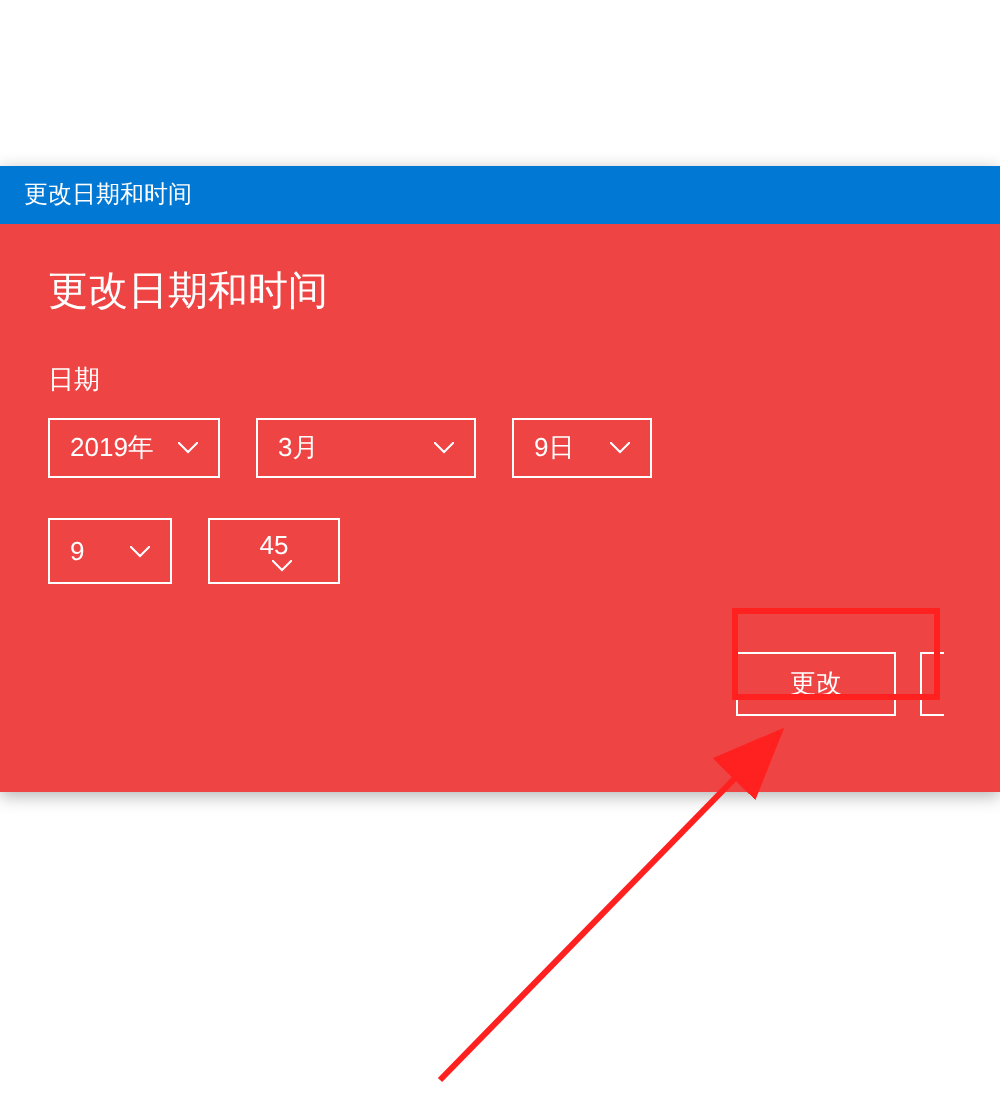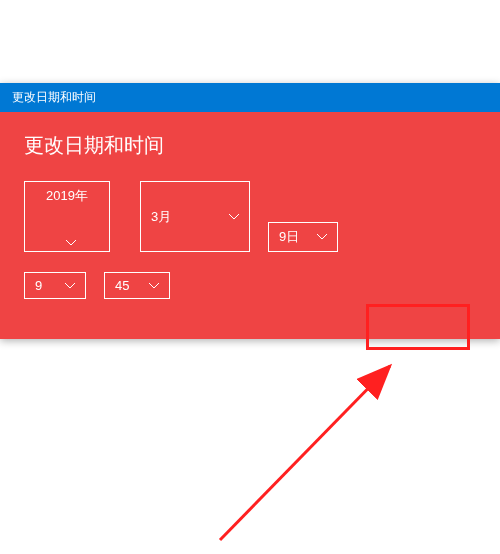"日期" div.section-label { html: none -> <div>日期</div> }
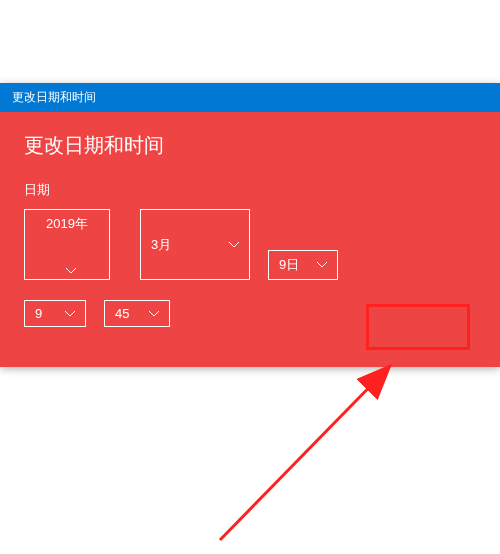"2019年" .dropdown.year { flex-direction: column -> none }
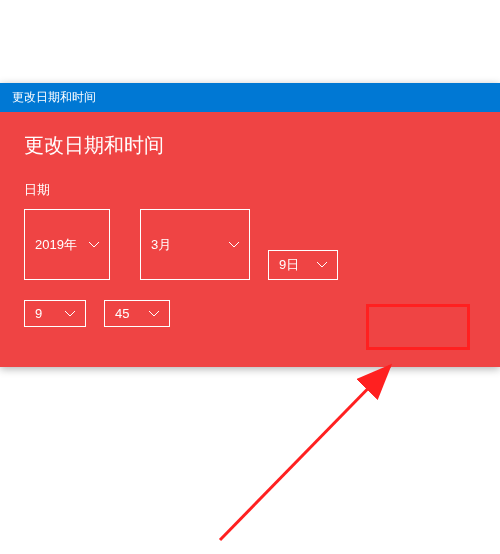"3月" .dropdown.month { margin-left: 12px -> none }
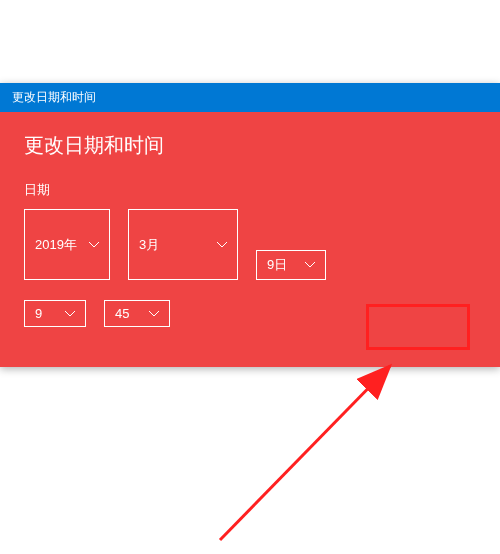"9日" .dropdown.day { margin-top: 41px -> none }
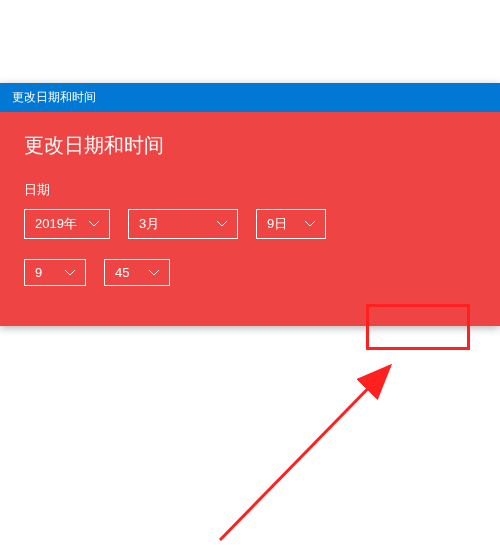"45" .dropdown.minute { flex-direction: none -> column }
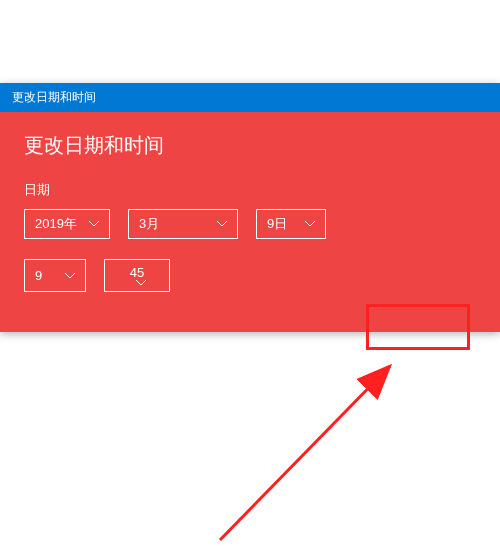"更改" div.button-row { html: none -> <div> <button>更改</button> <button></button> </div> }
